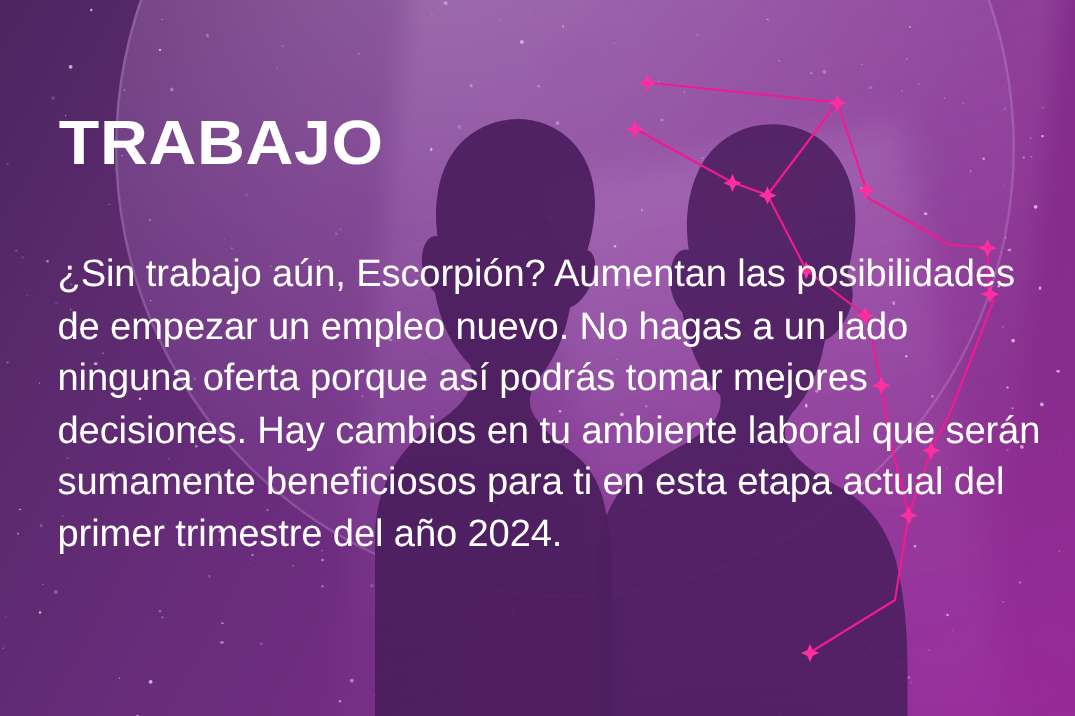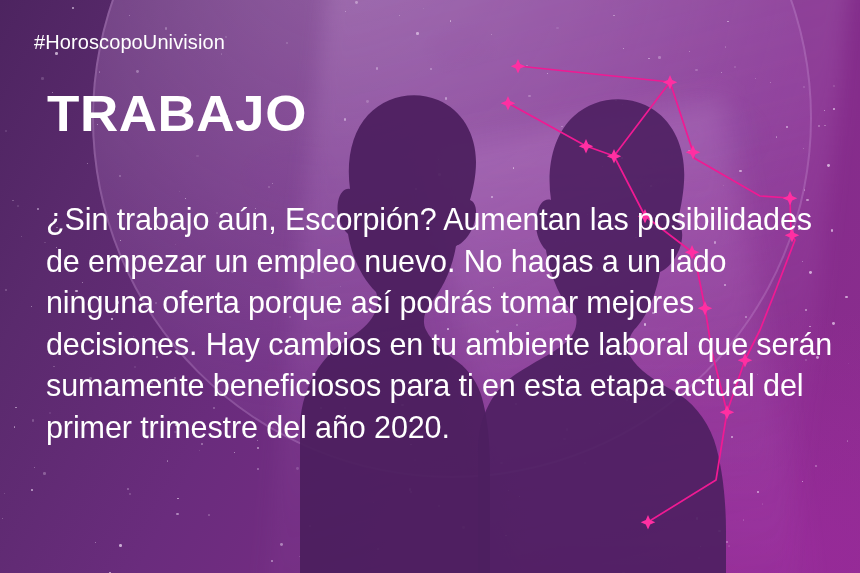"#HoroscopoUnivision" div.hashtag { html: <div>#HoroscopoUnivision</div> -> none }
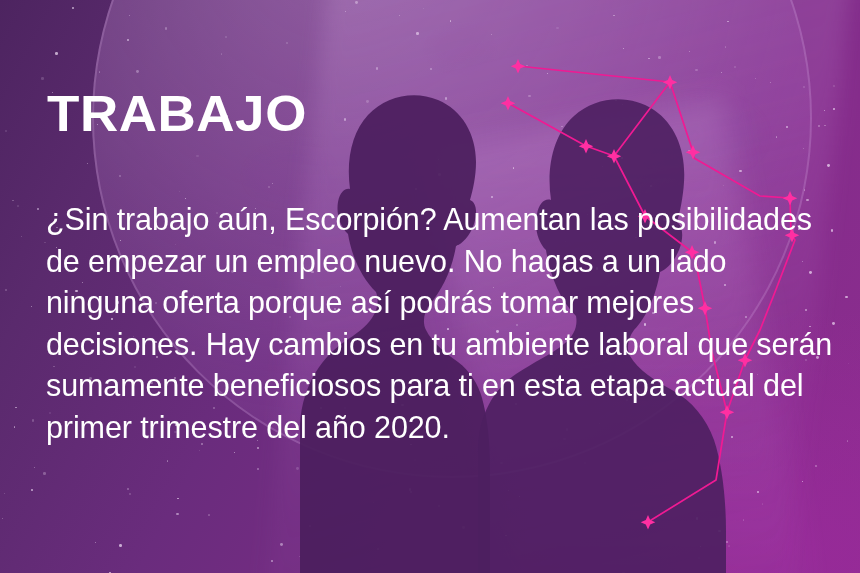"¿Sin trabajo aún, Escorpión? Aumentan" div.body-text { text: 2020 -> 2024 }
